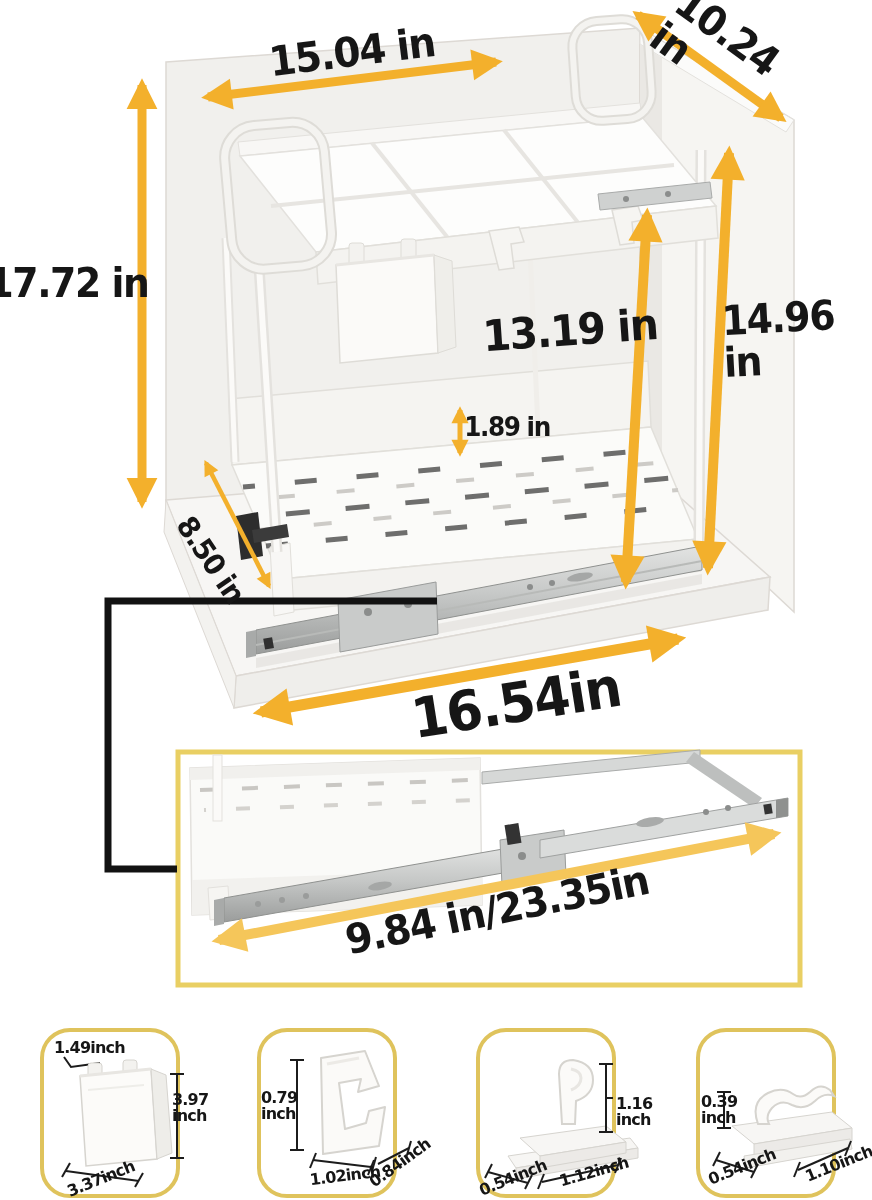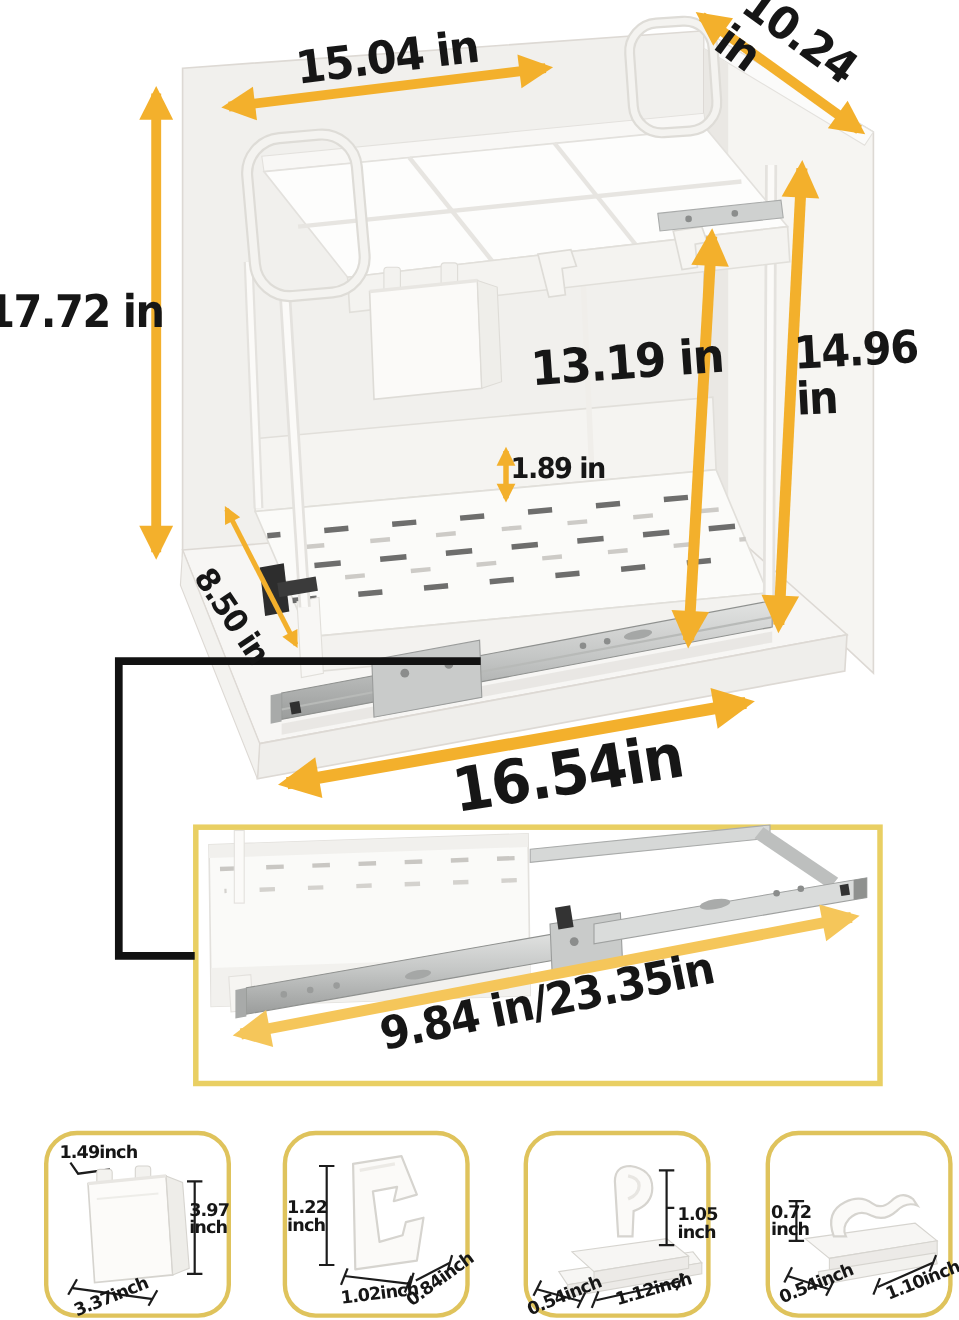"1.49inch" .card { width: 170px -> 140px }
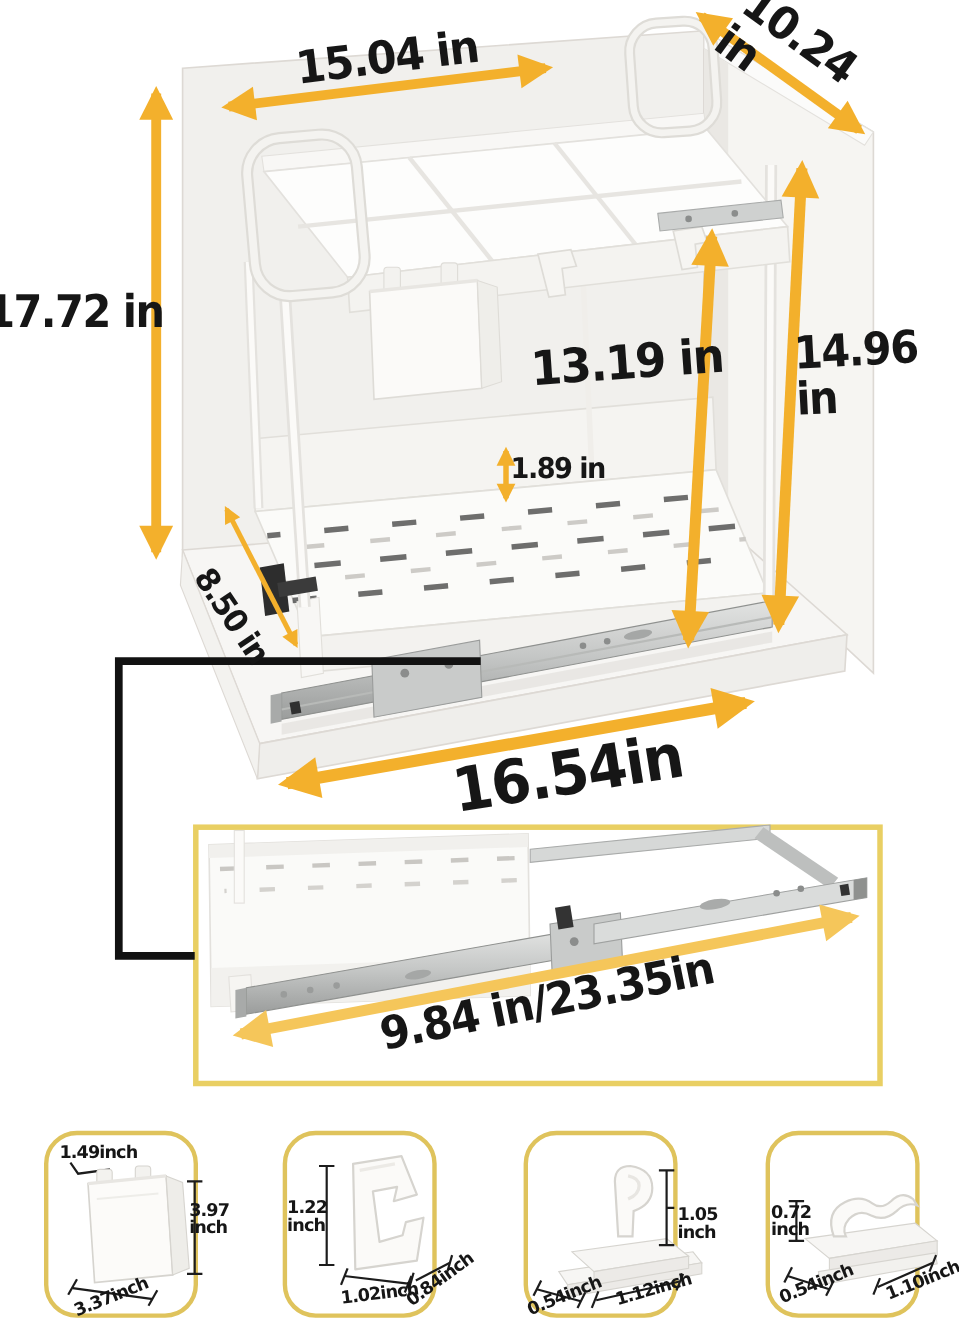"1.22" div.clbl { text: 1.22 -> 0.79 }
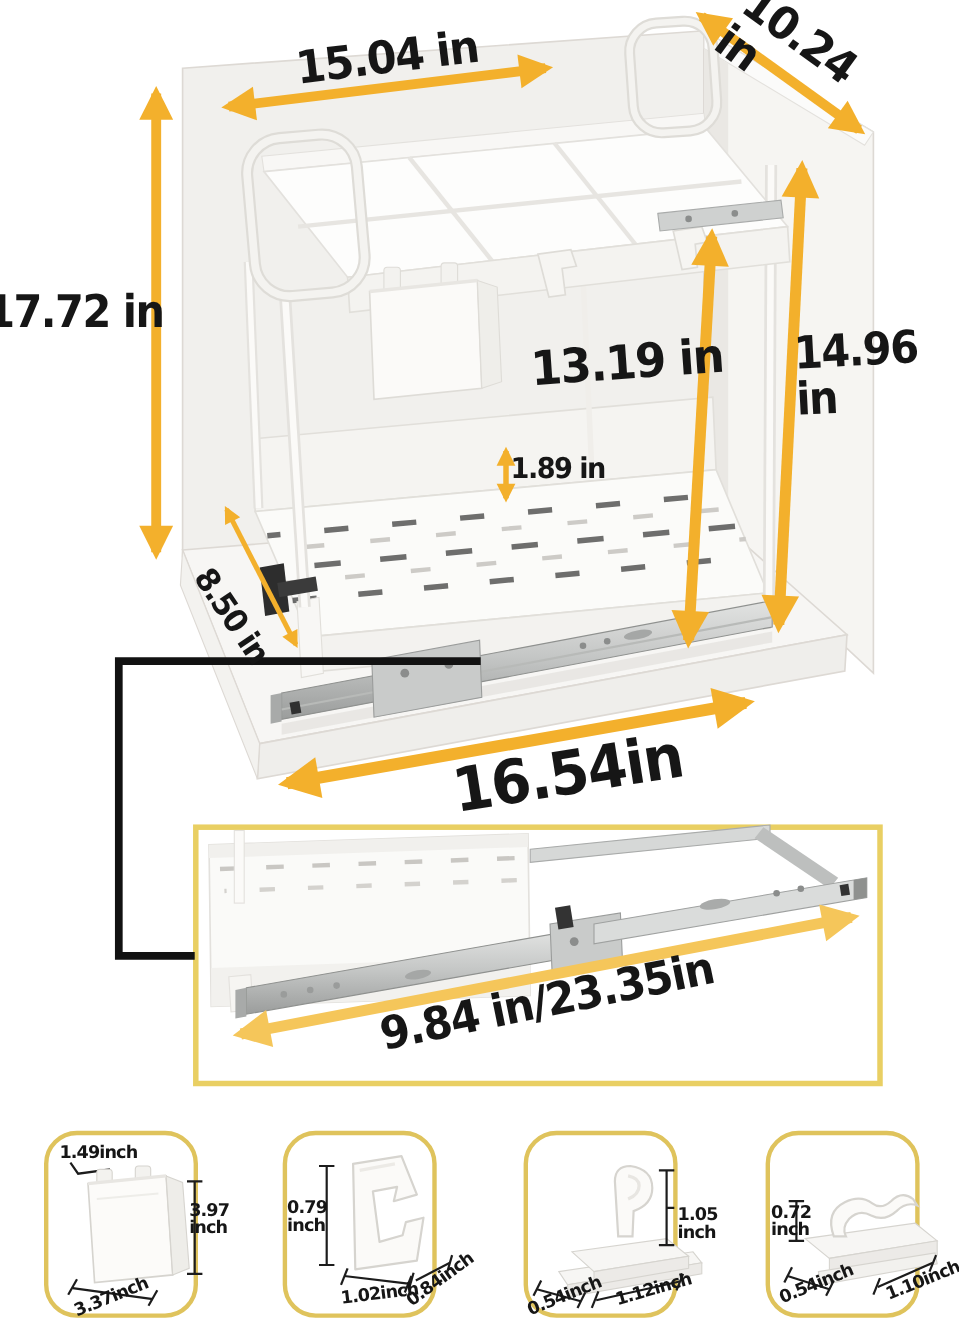"1.05" div.clbl { text: 1.05 -> 1.16 }
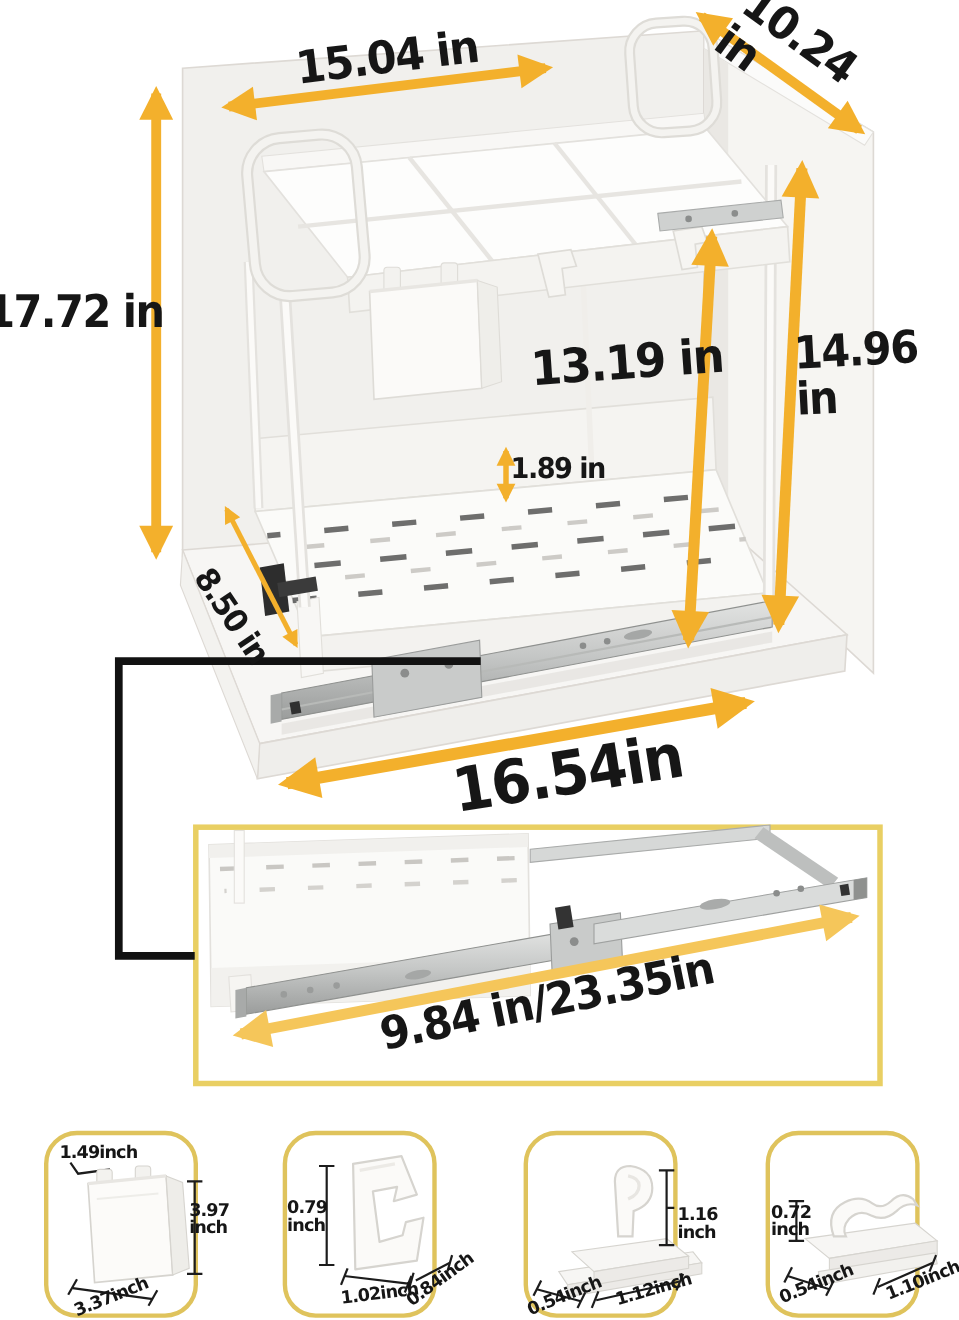"0.72" div.clbl { text: 0.72 -> 0.39 }
